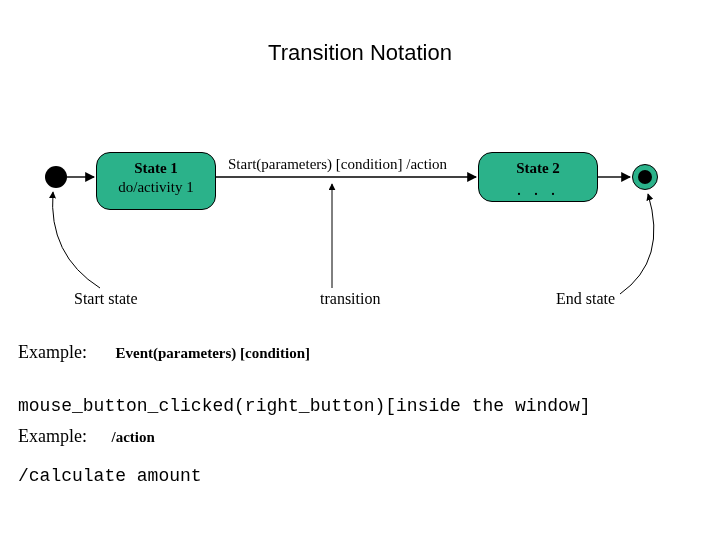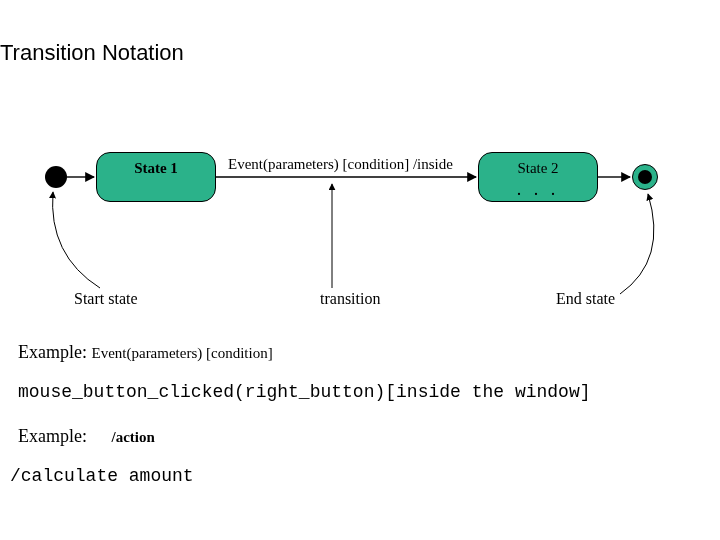"Transition Notation" .title { text-align: none -> center }
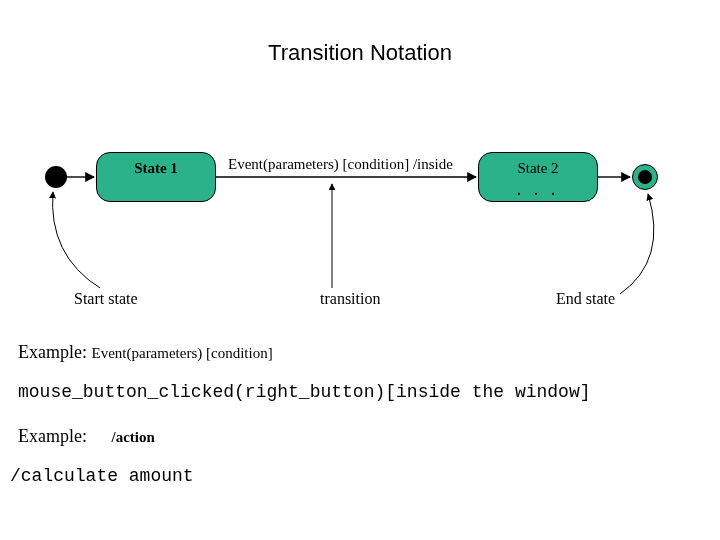"State 1" .state1 { height: 50px -> 58px }
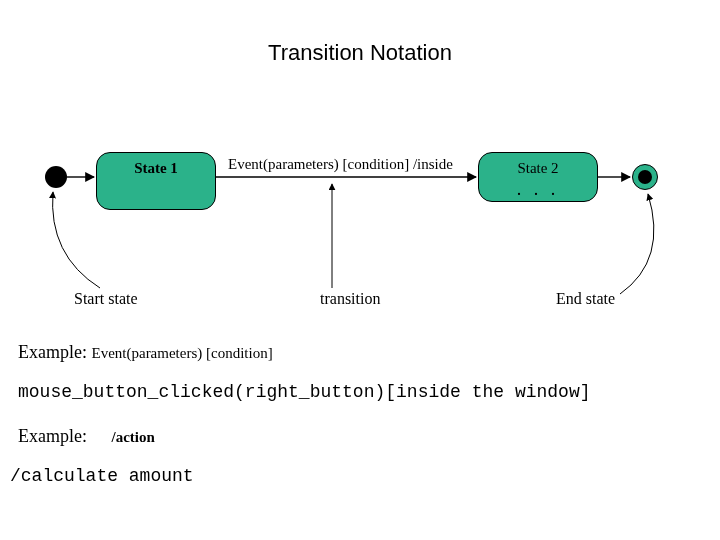"Event(parameters) [condition] /inside" div.trans-text { text: Event(parameters) [condition] /inside -> Start(parameters) [condition] /action }
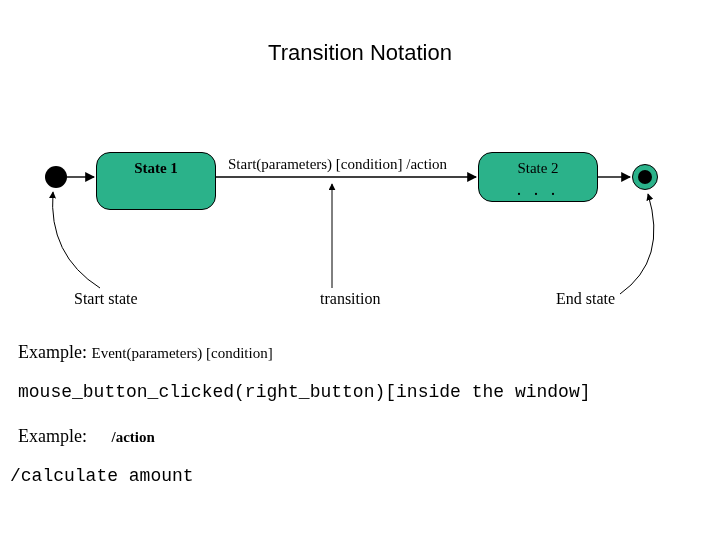"State 2" div { font-weight: normal -> bold }
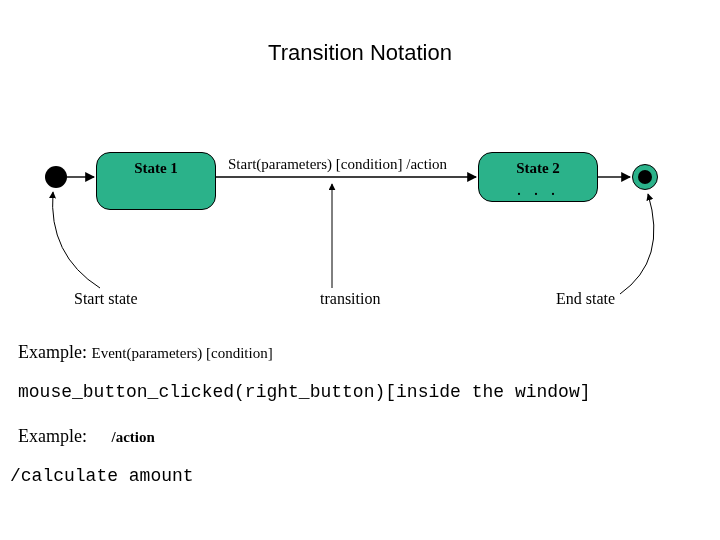"do/activity 1" div { html: none -> <div>do/activity 1</div> }
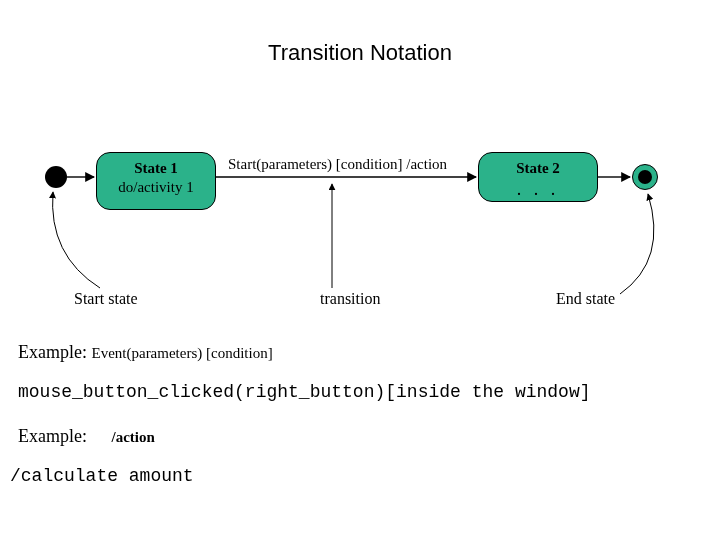"Event(parameters) [condition]" .example1 .sub { font-weight: normal -> bold; margin-left: none -> 24px }
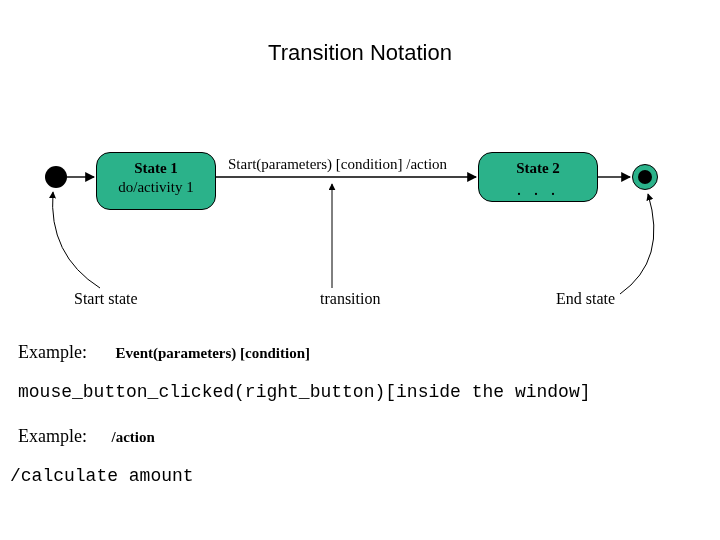"mouse_button_clicked(right_button)[insid" .mono1 { top: 382px -> 396px }
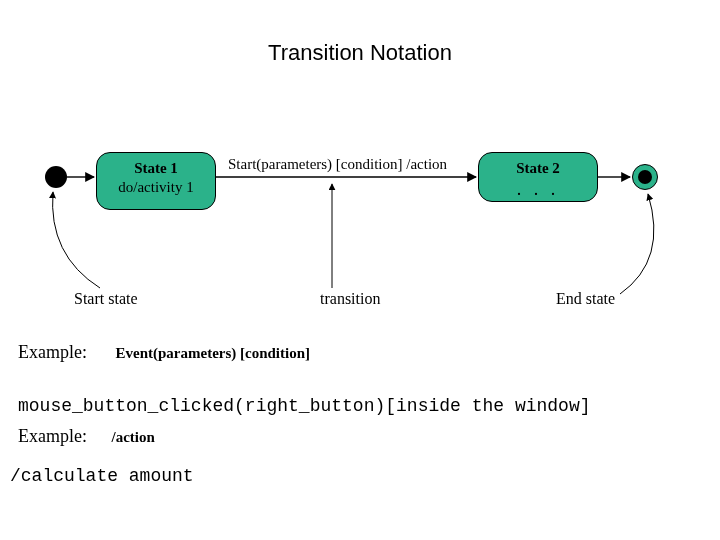"/calculate amount" .mono2 { left: 10px -> 18px }
